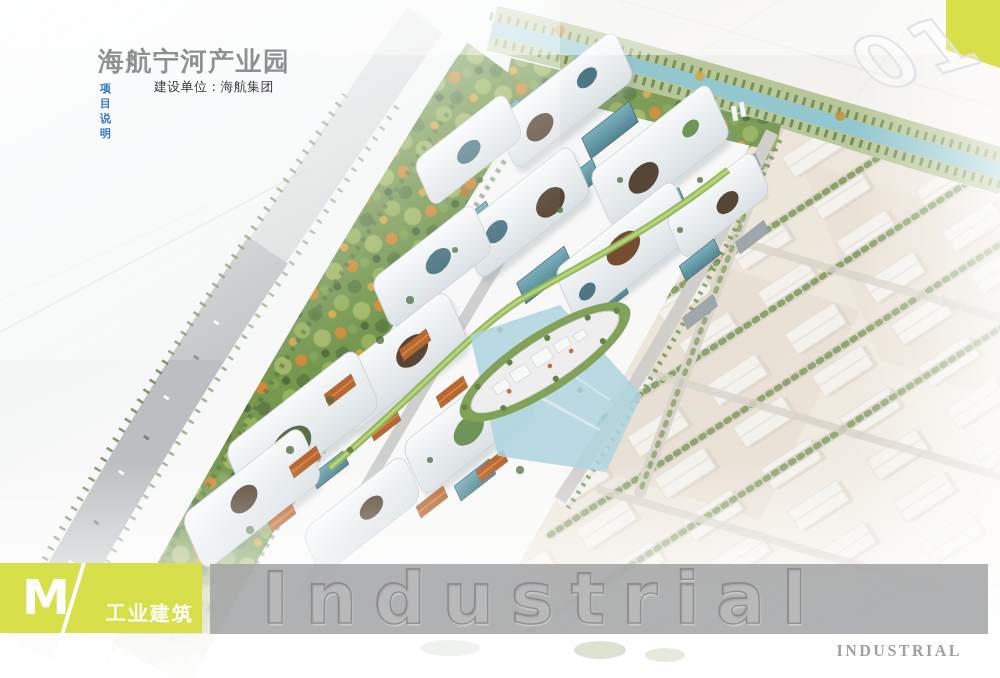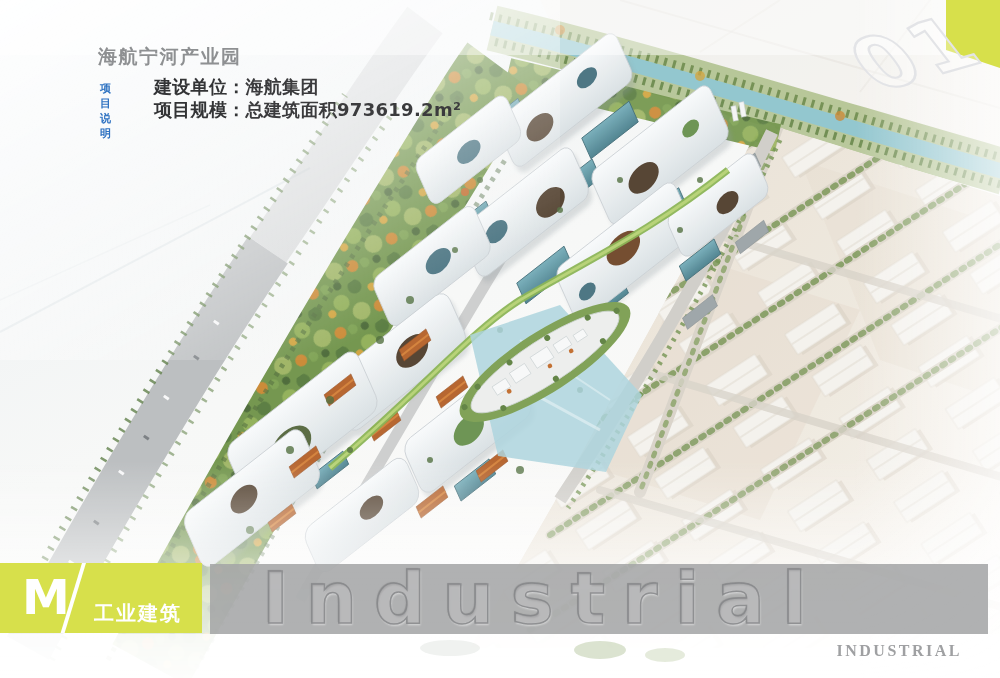"海航宁河产业园" .title { font-size: 19px -> 26px }
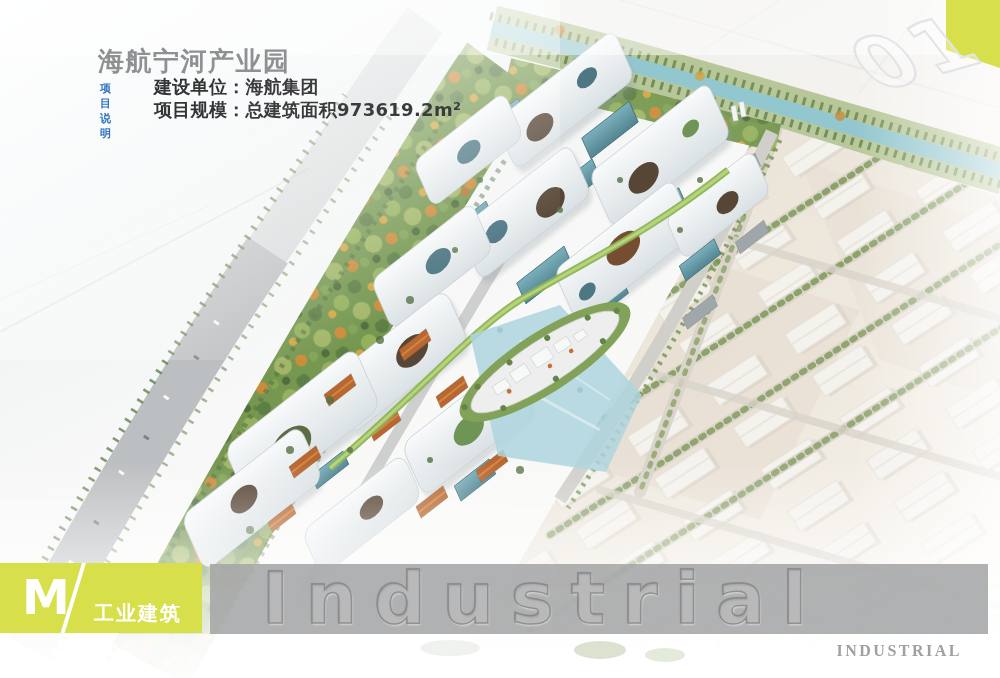"建设单位：海航集团" .detail-row { font-size: 18px -> 13px; font-weight: 700 -> 400 }
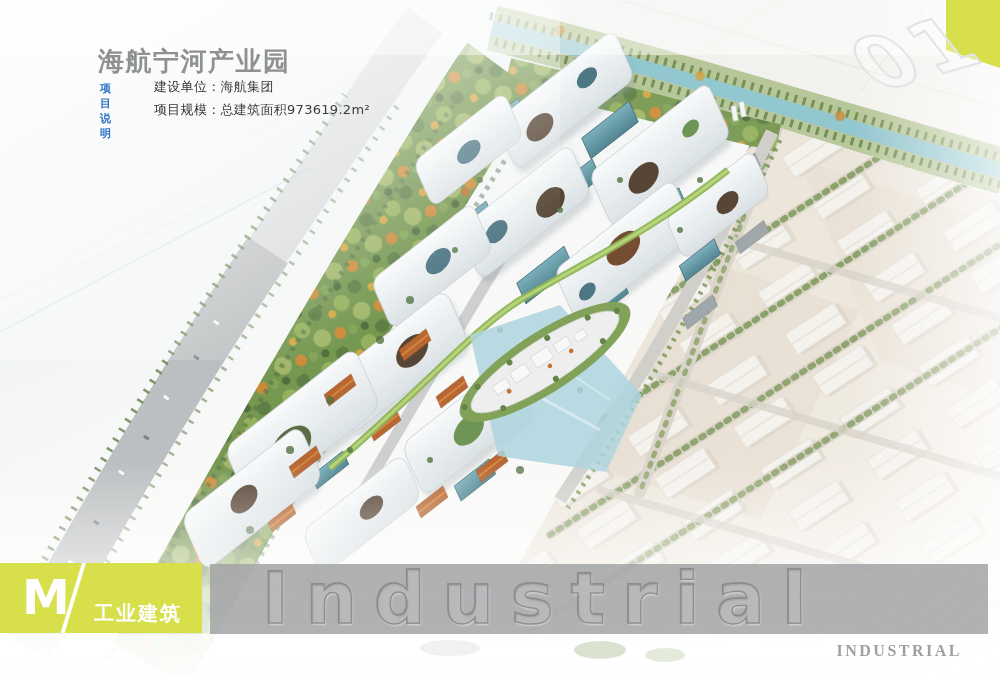"项目规模：总建筑面积973619.2m²" div.detail-row { html: <div><span>项目规模：</span><span>总建筑面积973619.2m²</span></div> -> none }
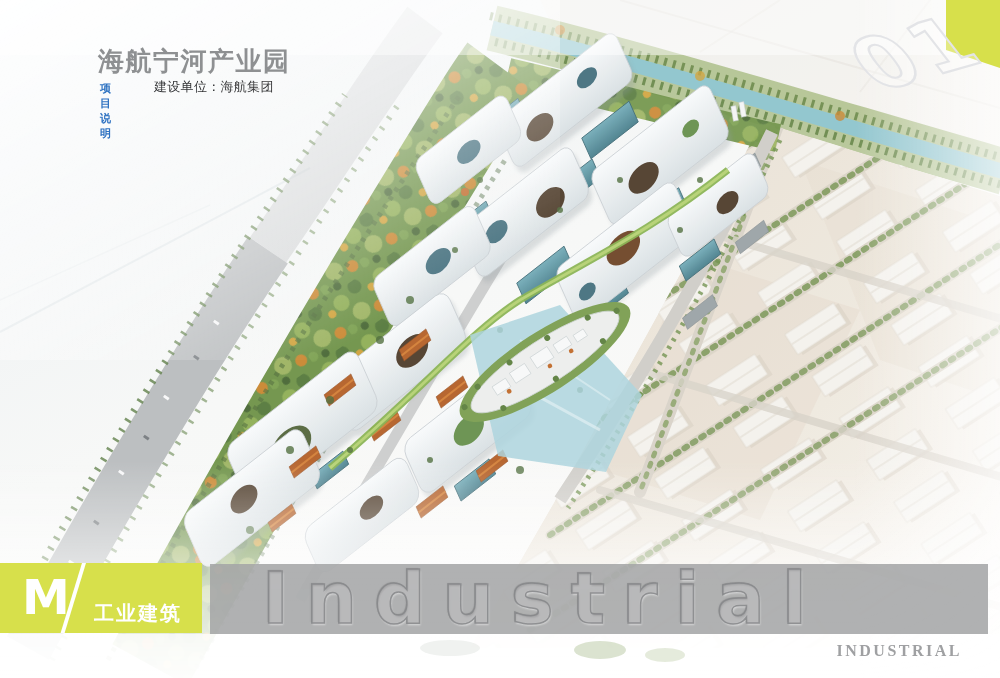"工业建筑" .lime-box .category { right: 20px -> 8px }
